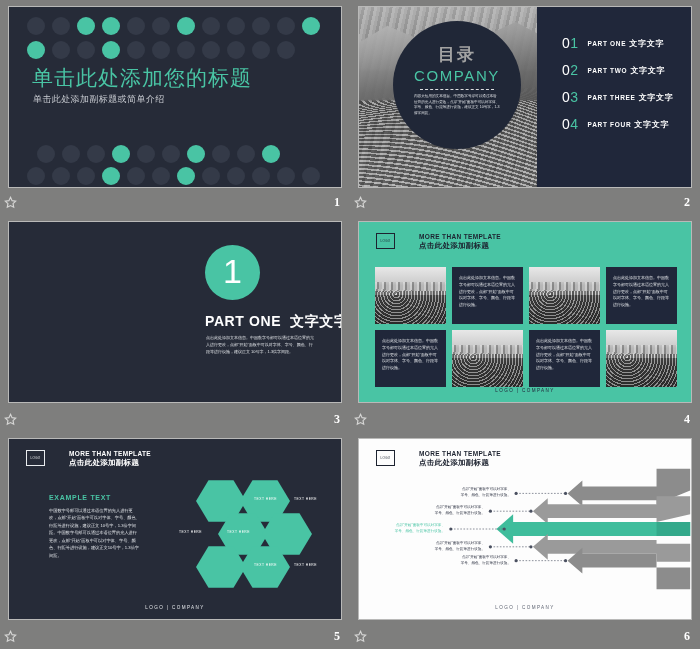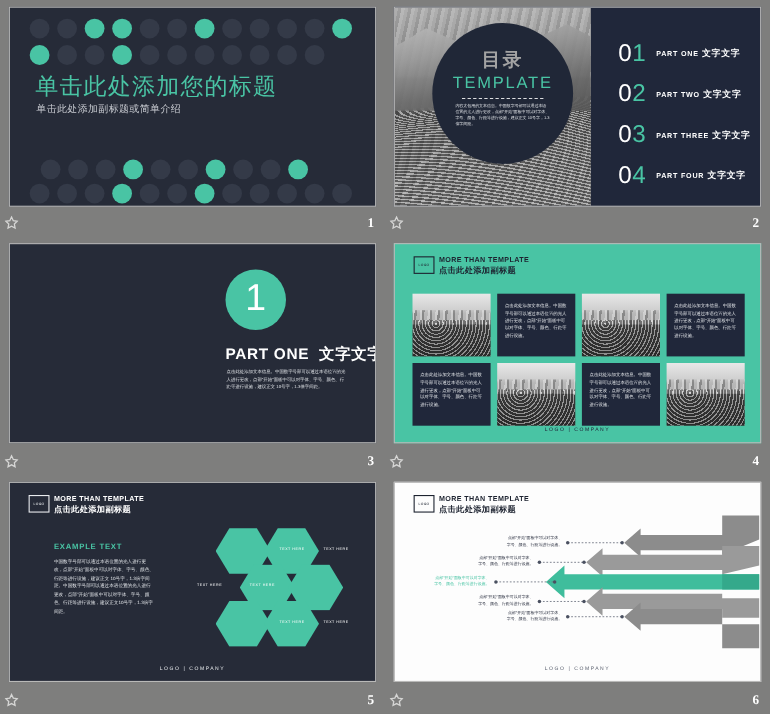"01" .s2-num { font-size: 22px -> 14px }
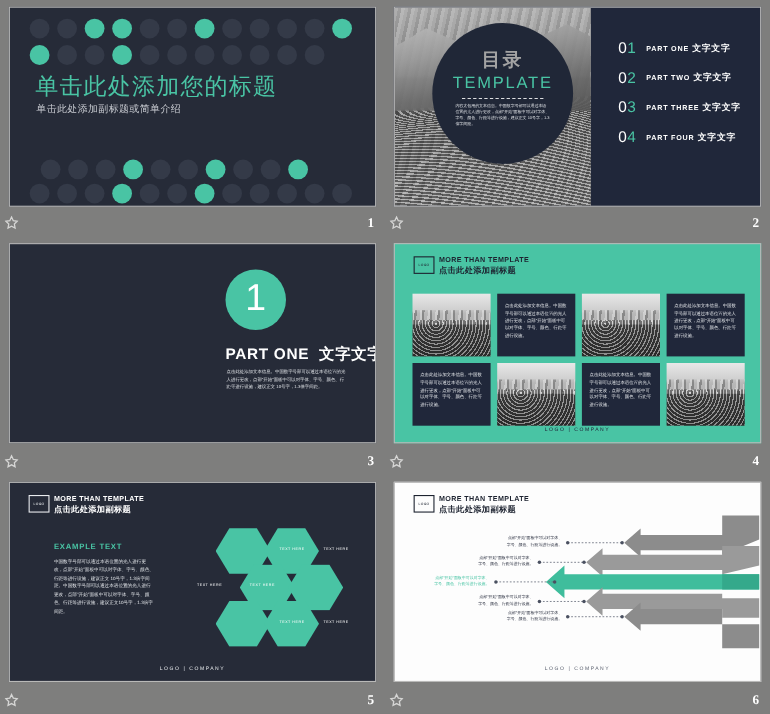"TEMPLATE" div.s2-en { text: TEMPLATE -> COMPANY }
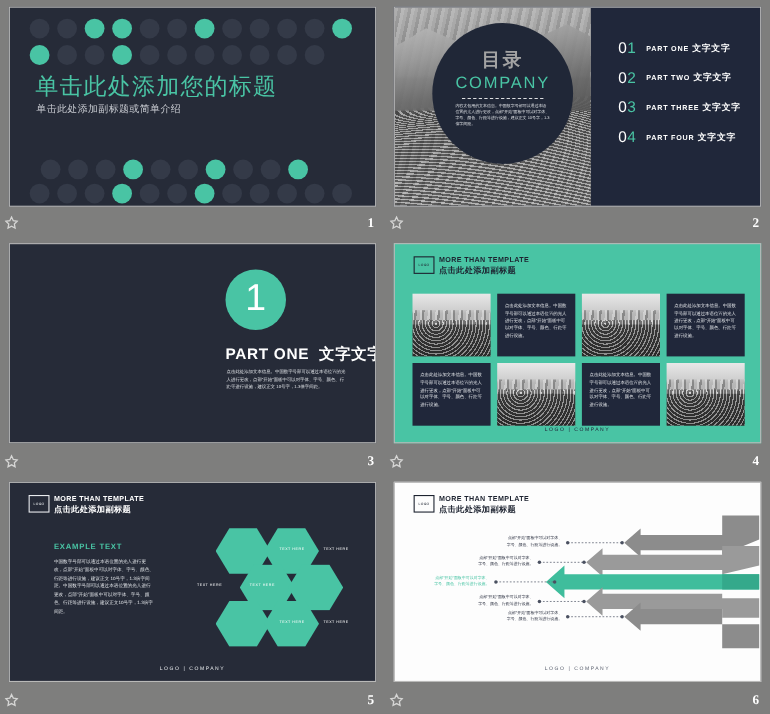"点击此处添加副标题" .hdr { gap: none -> 20px }
